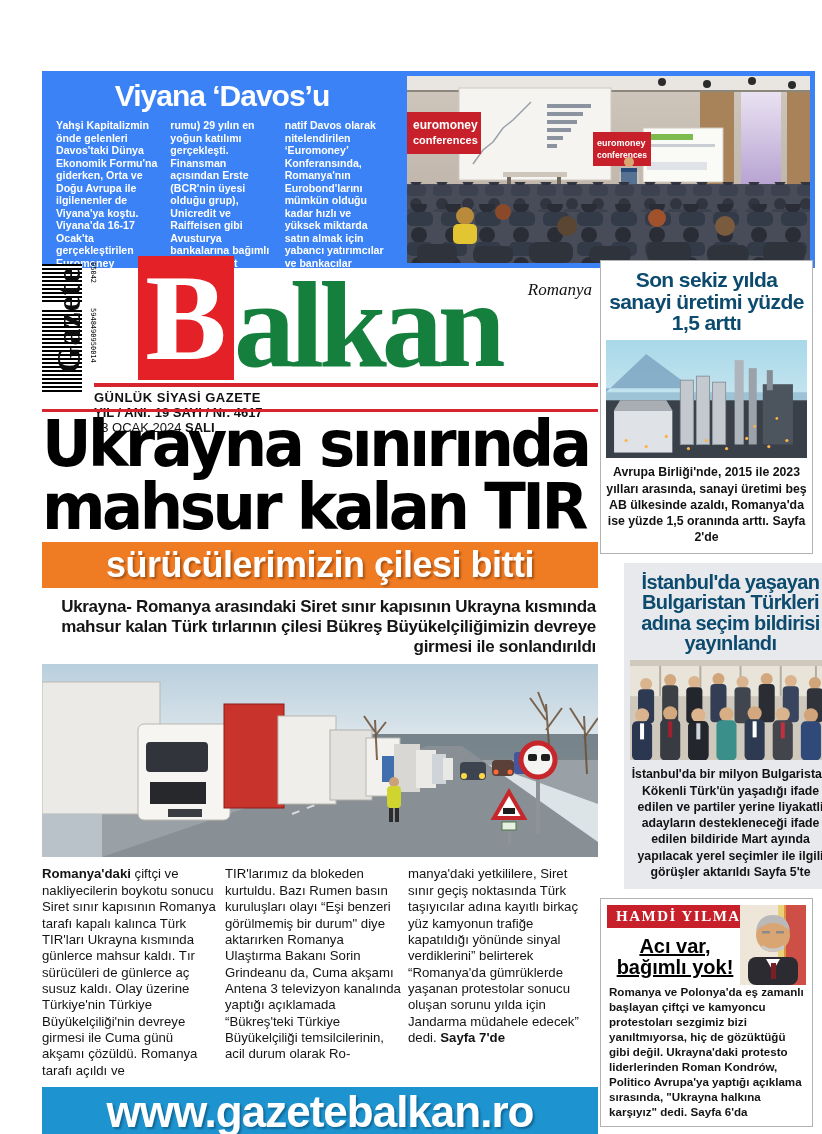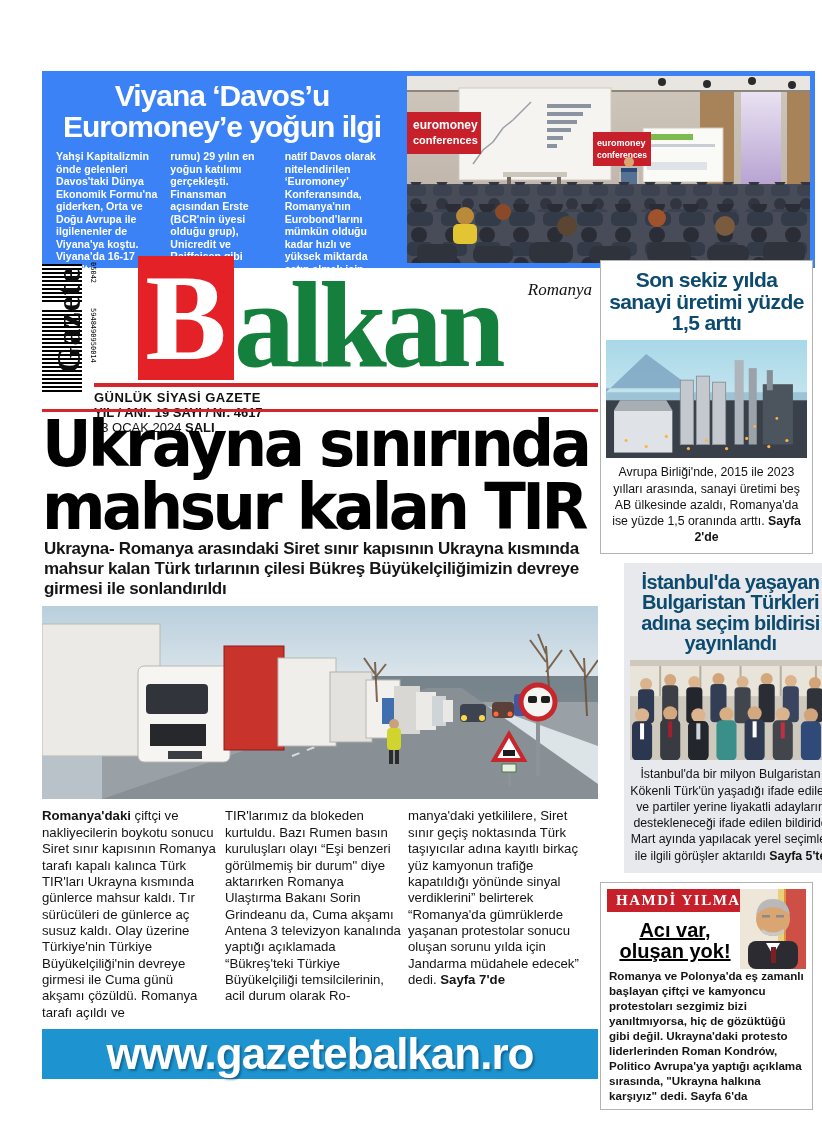"Euromoney’e yoğun ilgi" div { html: <div>Euromoney’e yoğun ilgi</div> -> none }
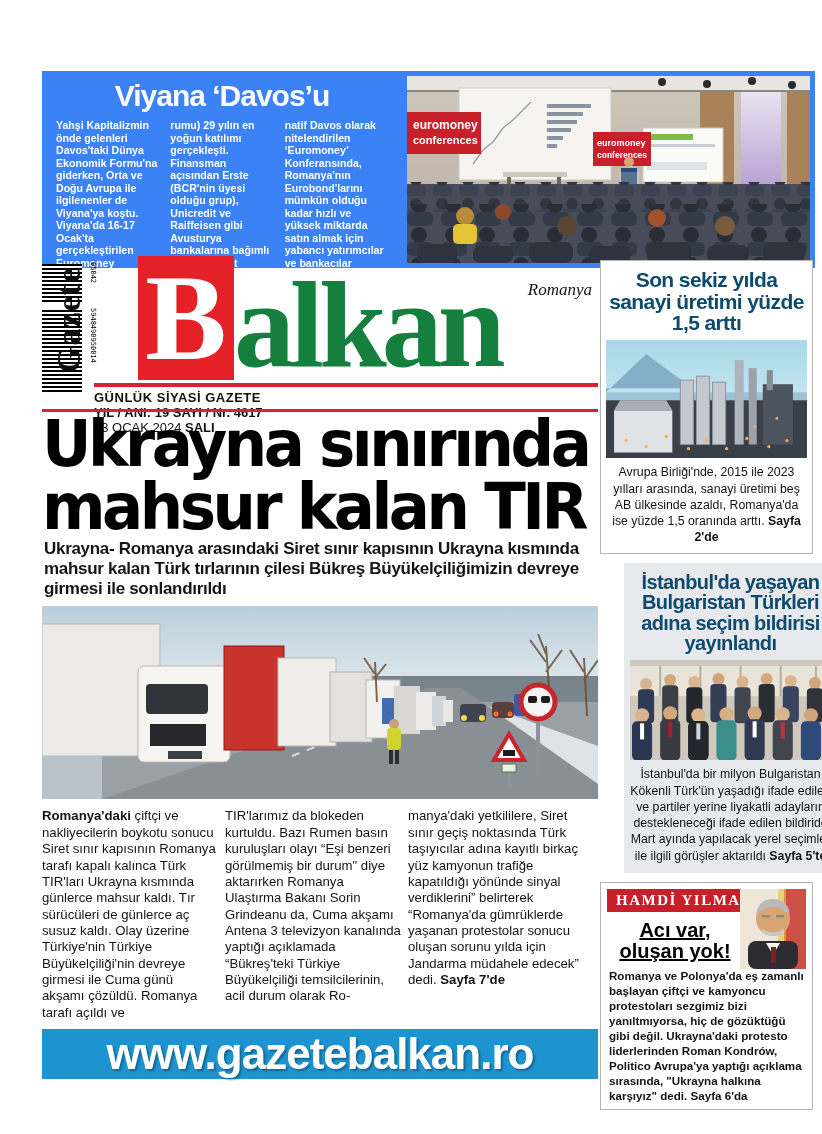"Avrupa Birliği'nde, 2015 ile 2023" .sb-cap { font-weight: 400 -> 700 }
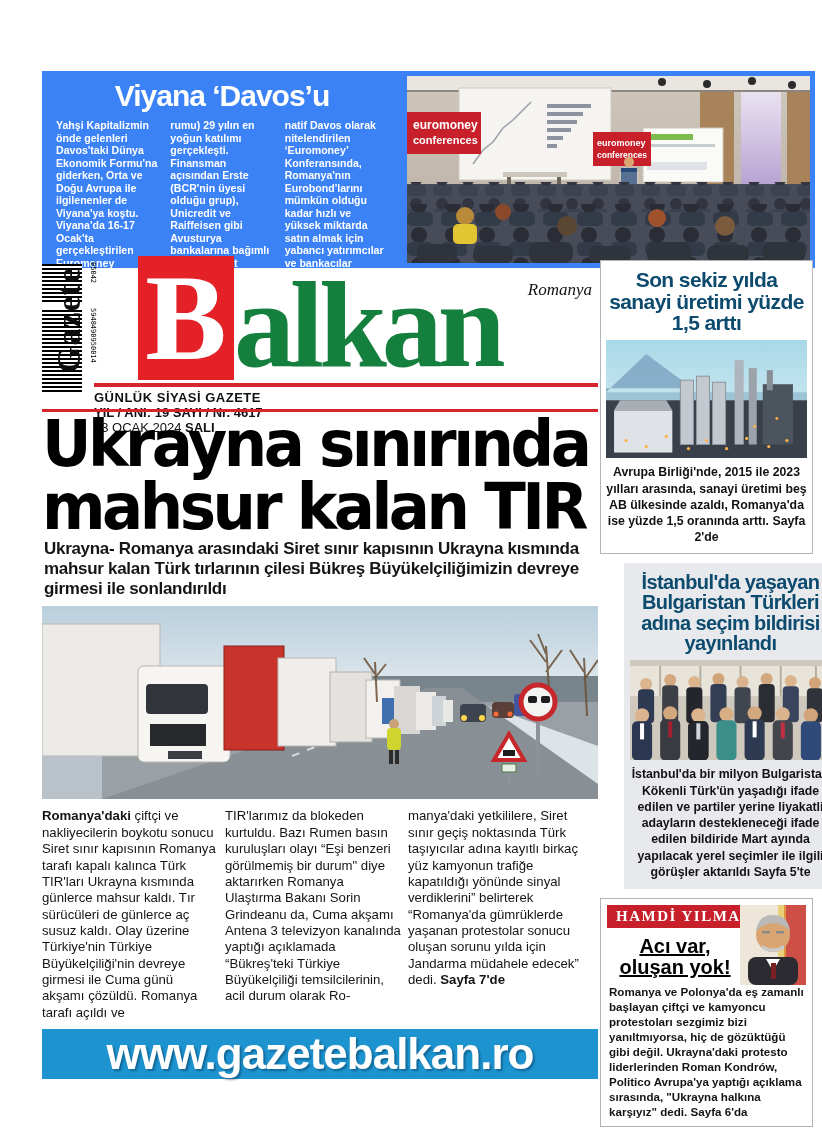"sürücülerimizin çilesi bitti" div.lead-banner { html: none -> <div>sürücülerimizin çilesi bitti</div> }
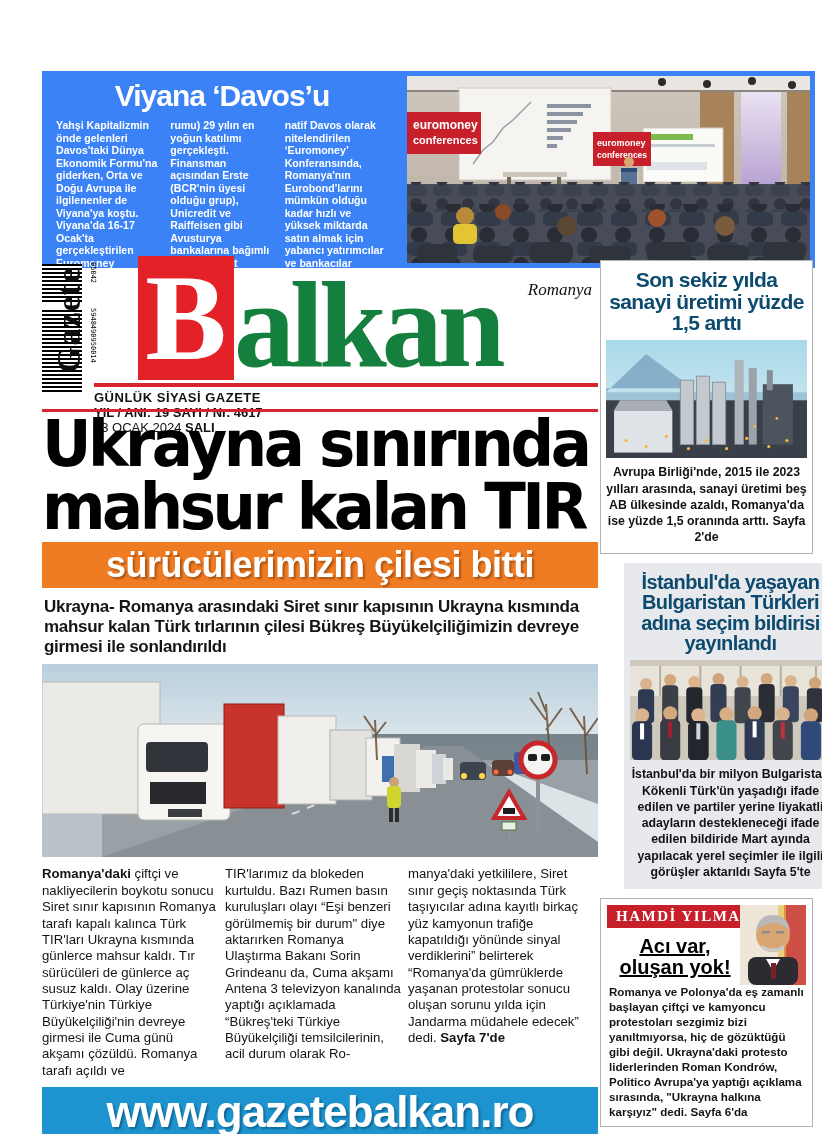"Ukrayna- Romanya arasındaki Siret sınır" .lead-sub { text-align: left -> right }
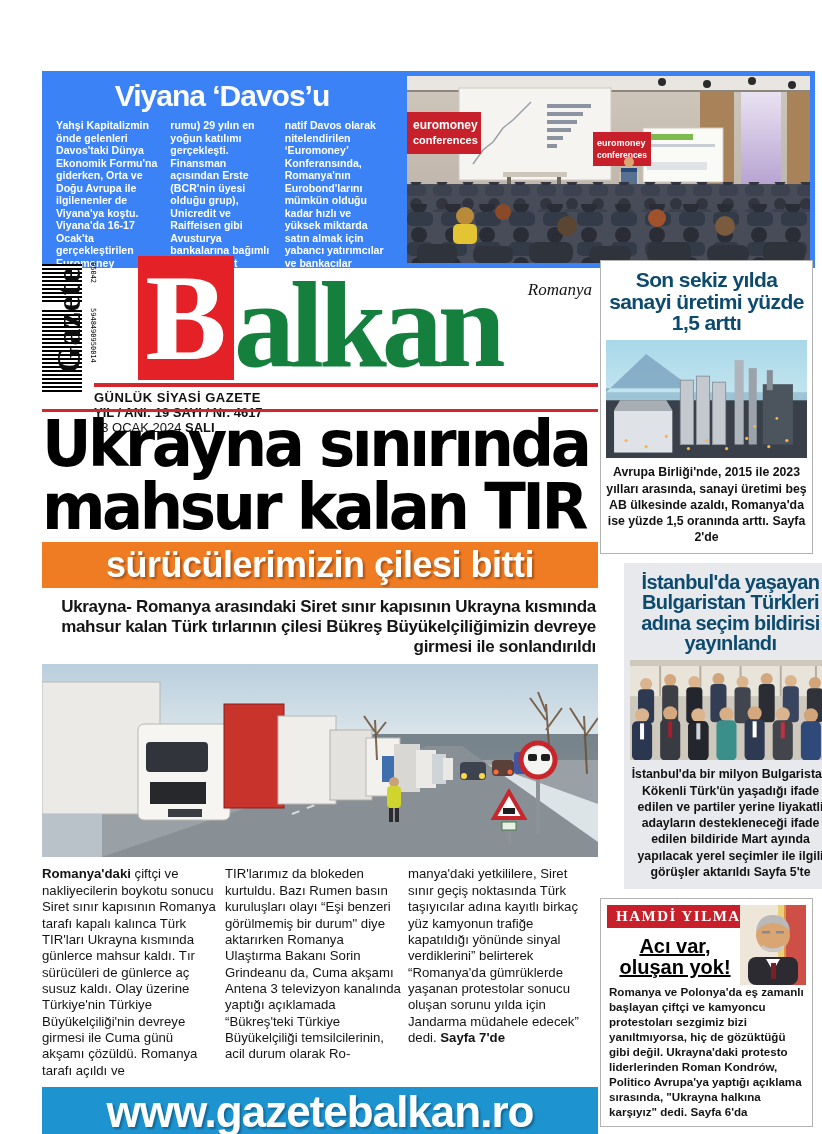"oluşan yok!" div { text: oluşan -> bağımlı }
